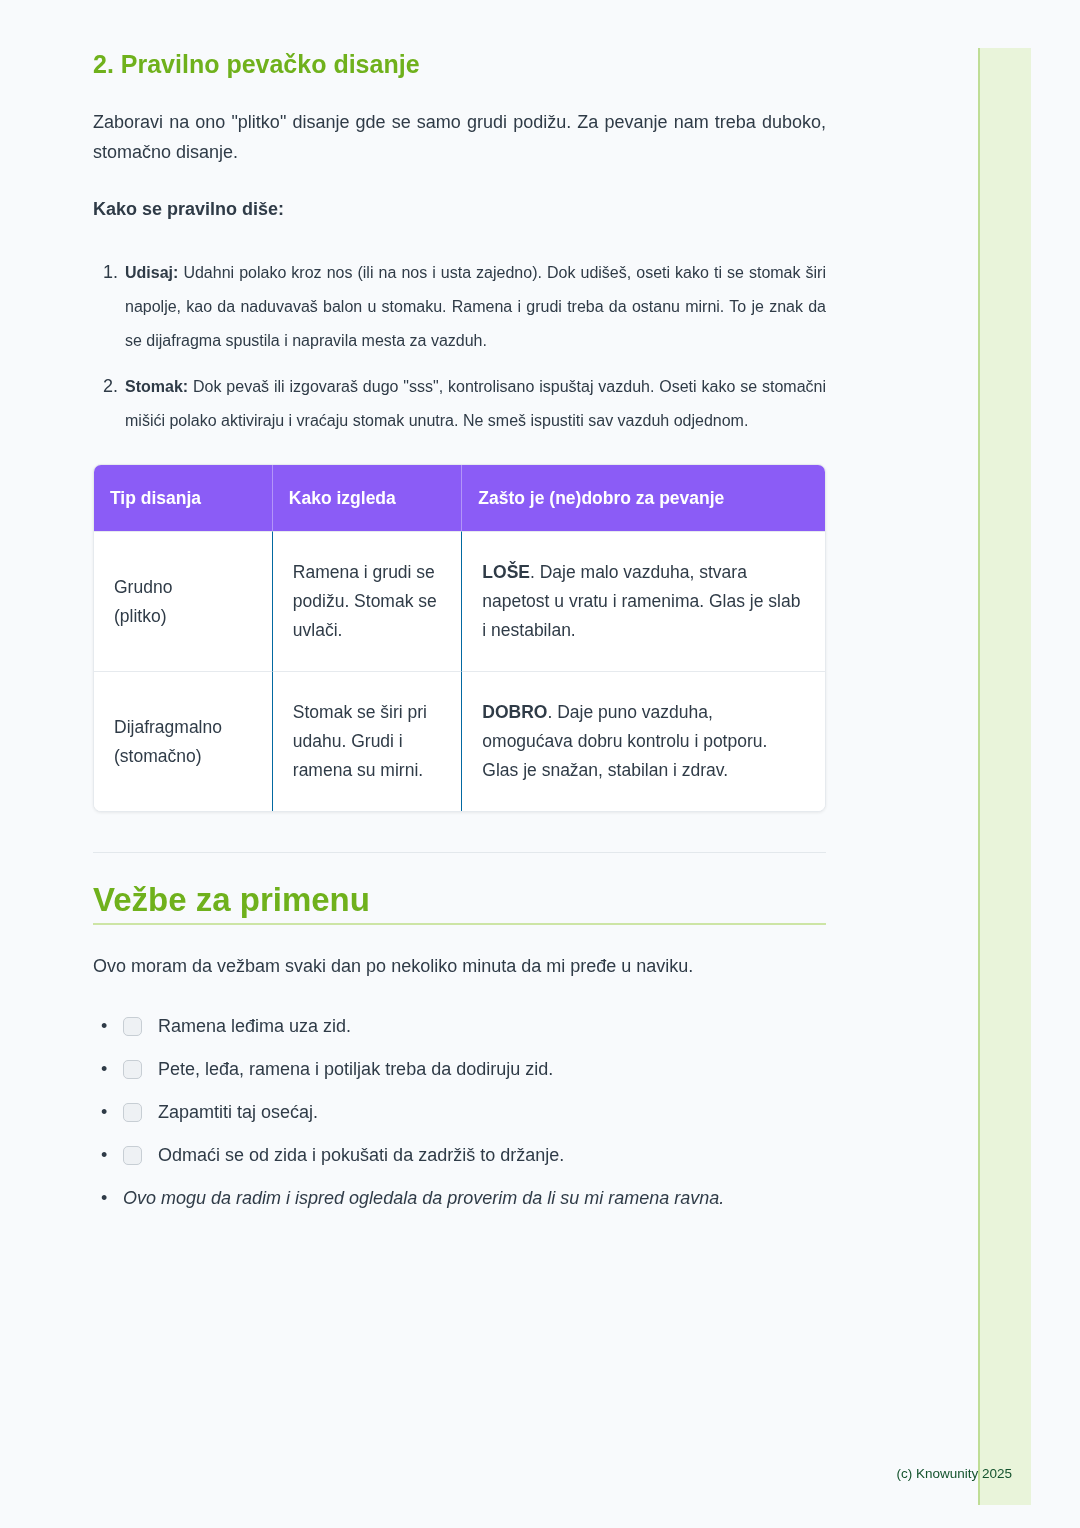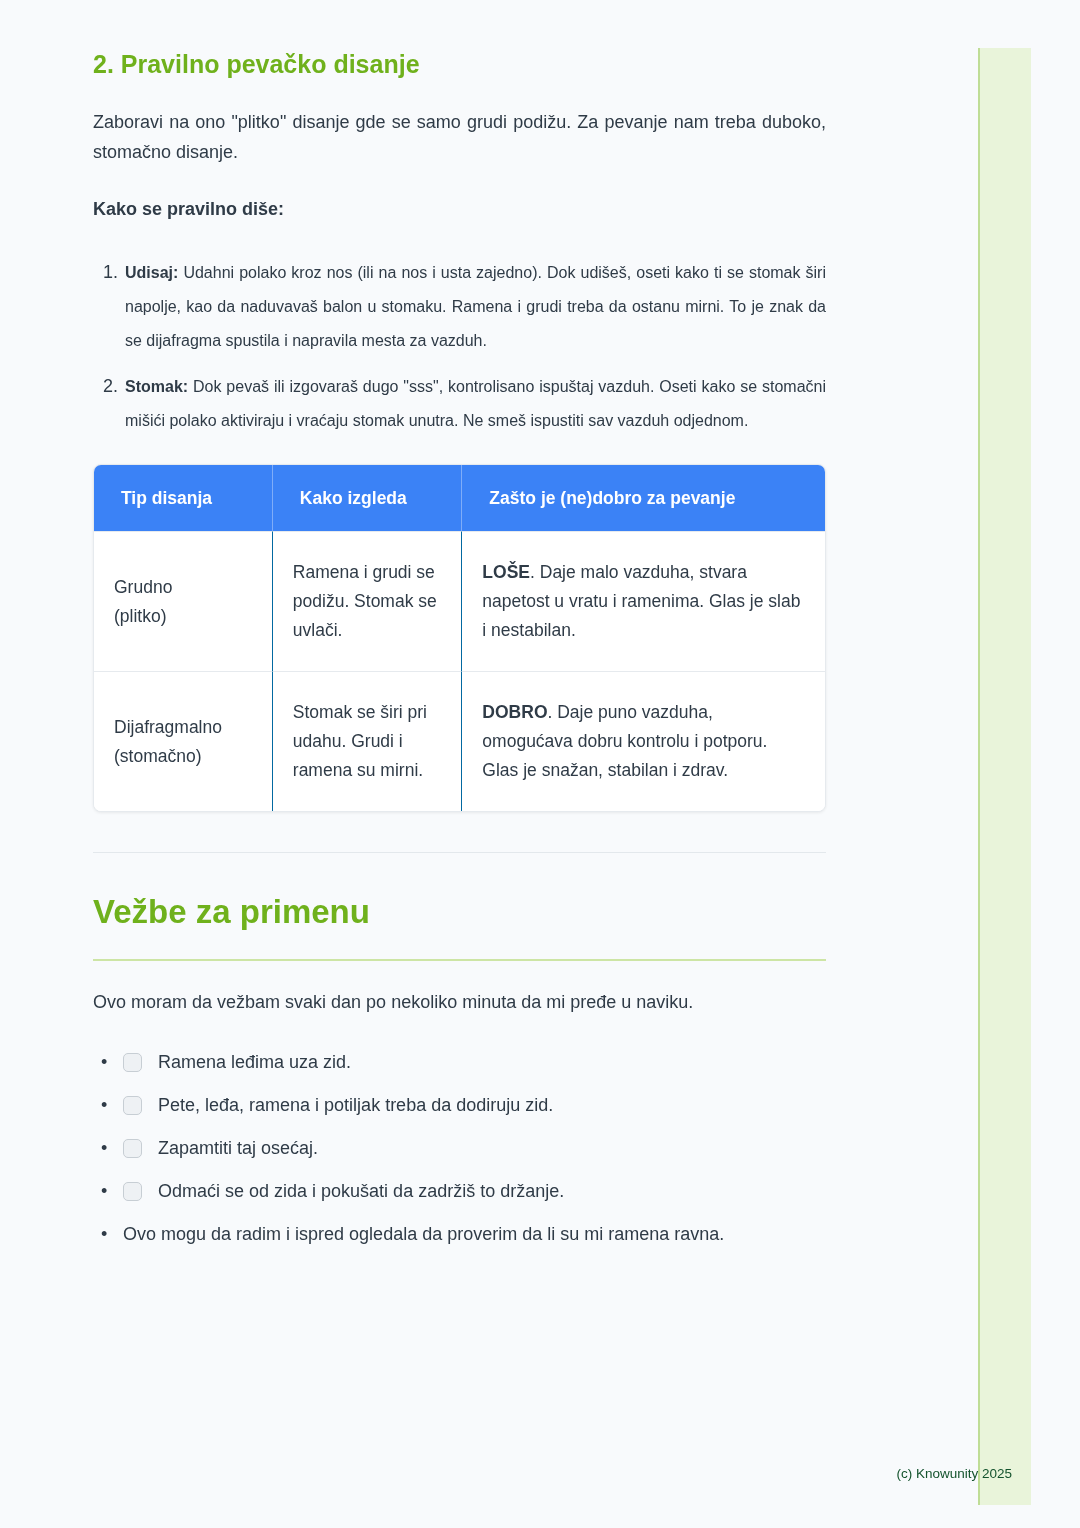"Tip disanja" th { background: #3b82f6 -> #8b5cf6; padding: 22px 27px -> 22px 16px }
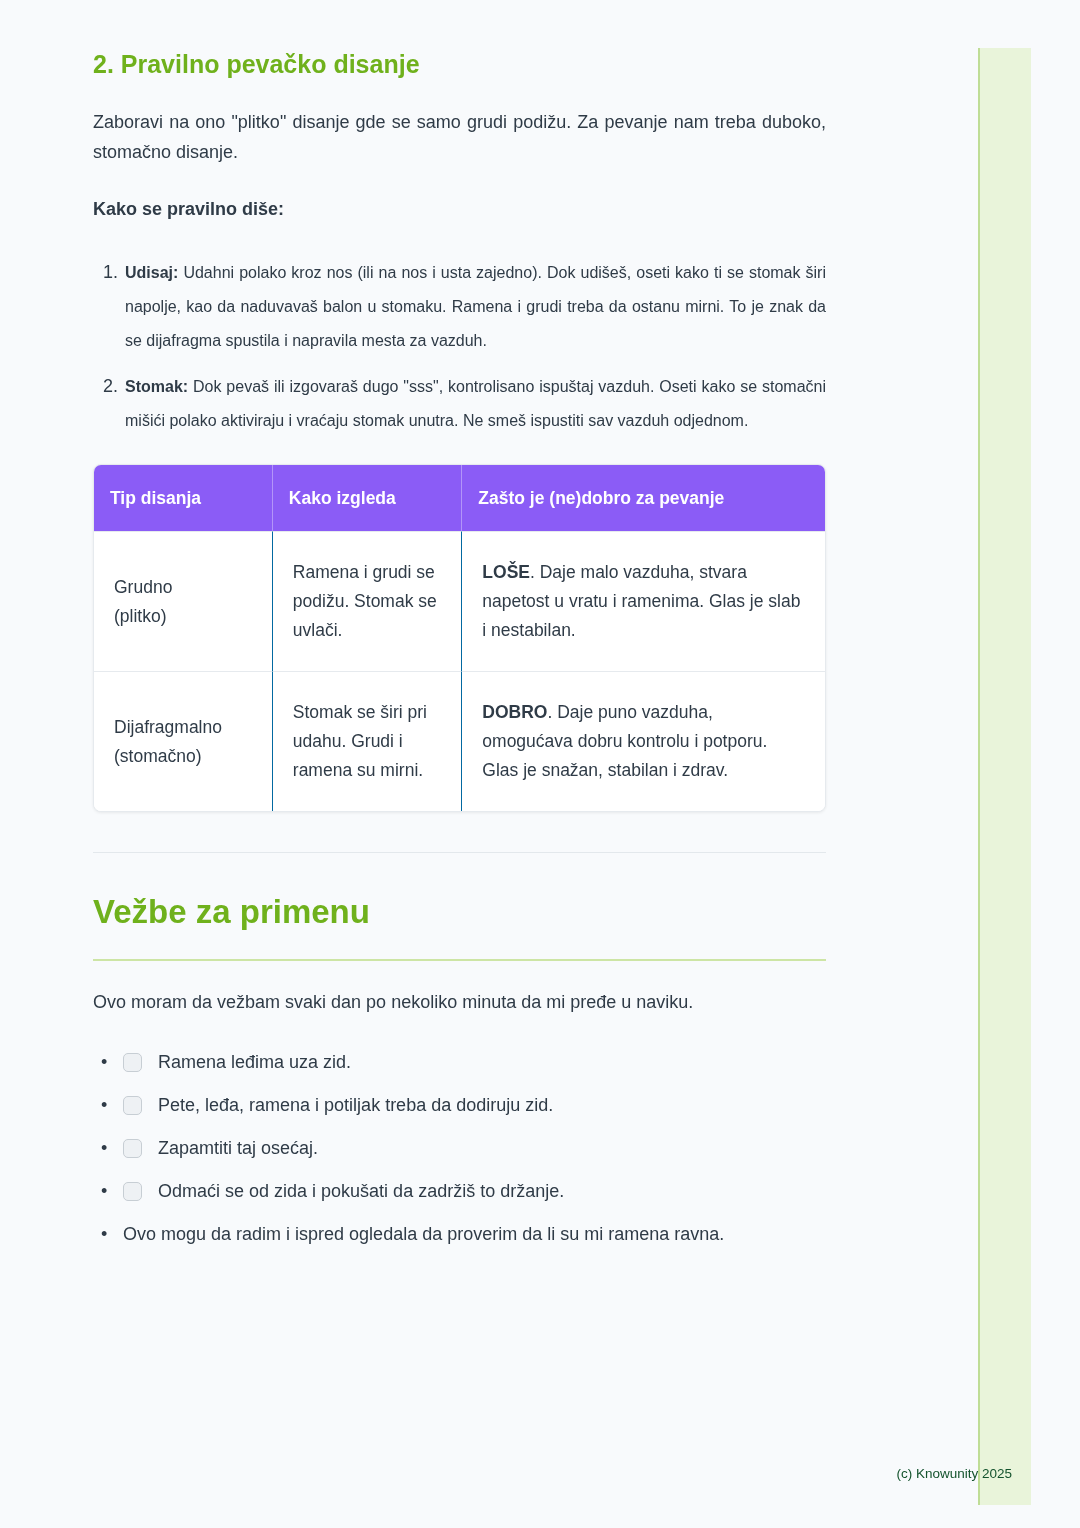"Vežbe za primenu" .h2 { margin-top: 40px -> 28px; padding-bottom: 28px -> 4px }
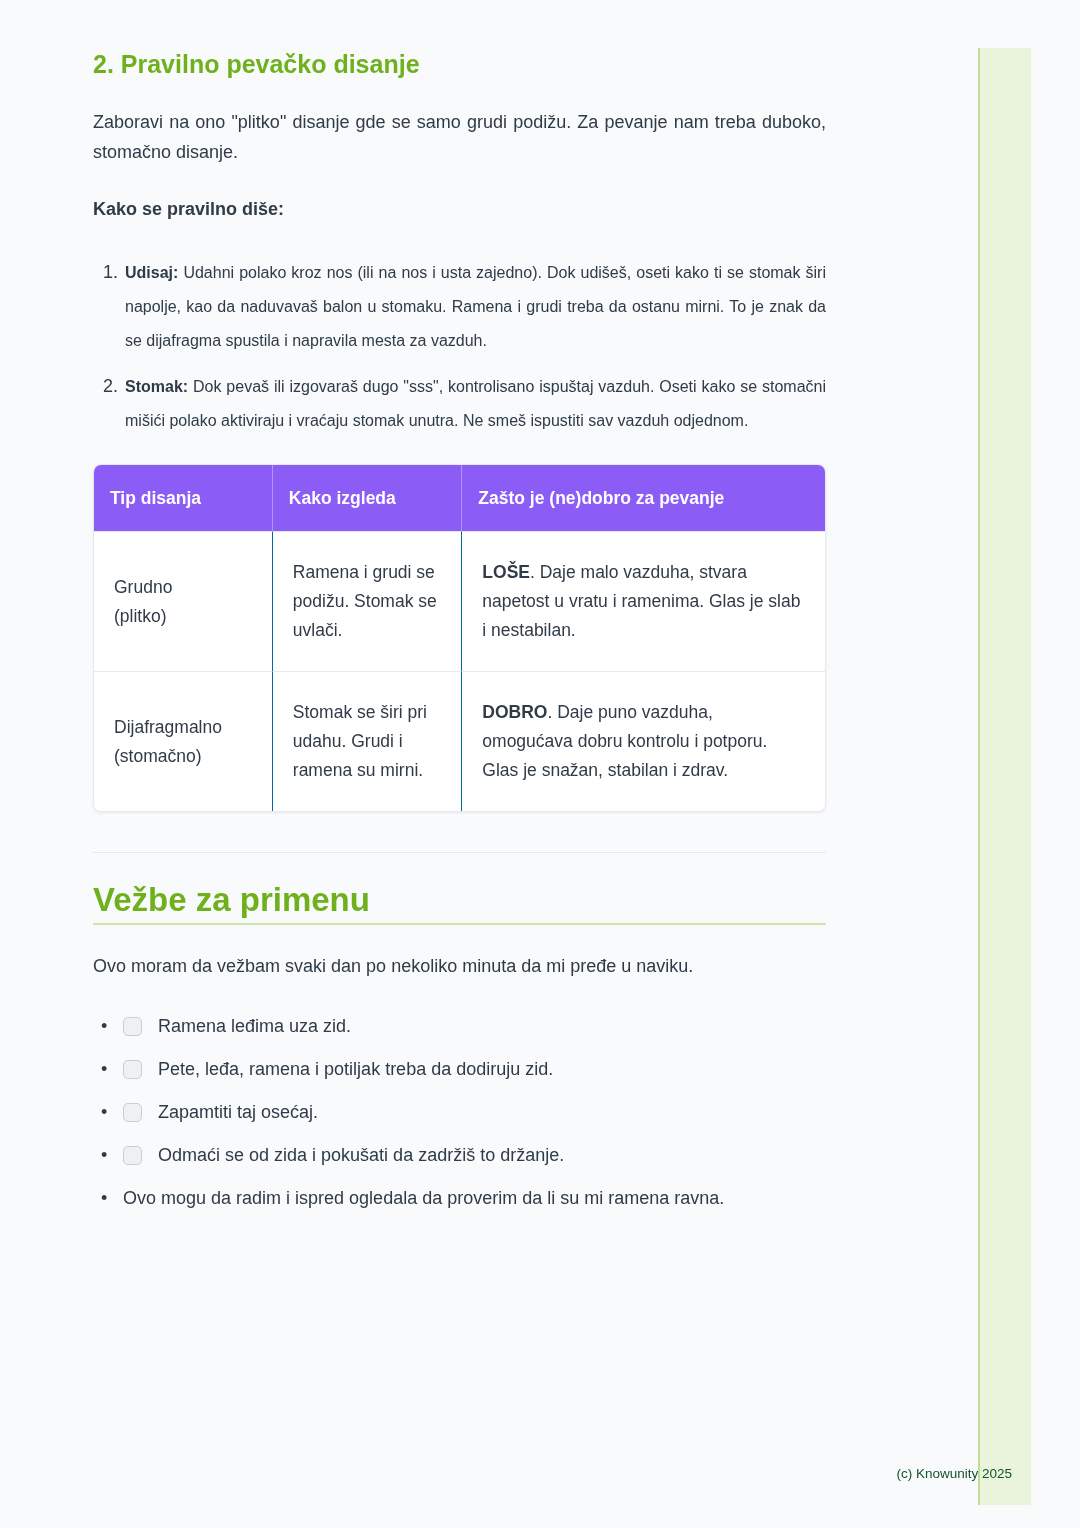"Ovo mogu da radim i" .note-text { font-style: none -> italic }
